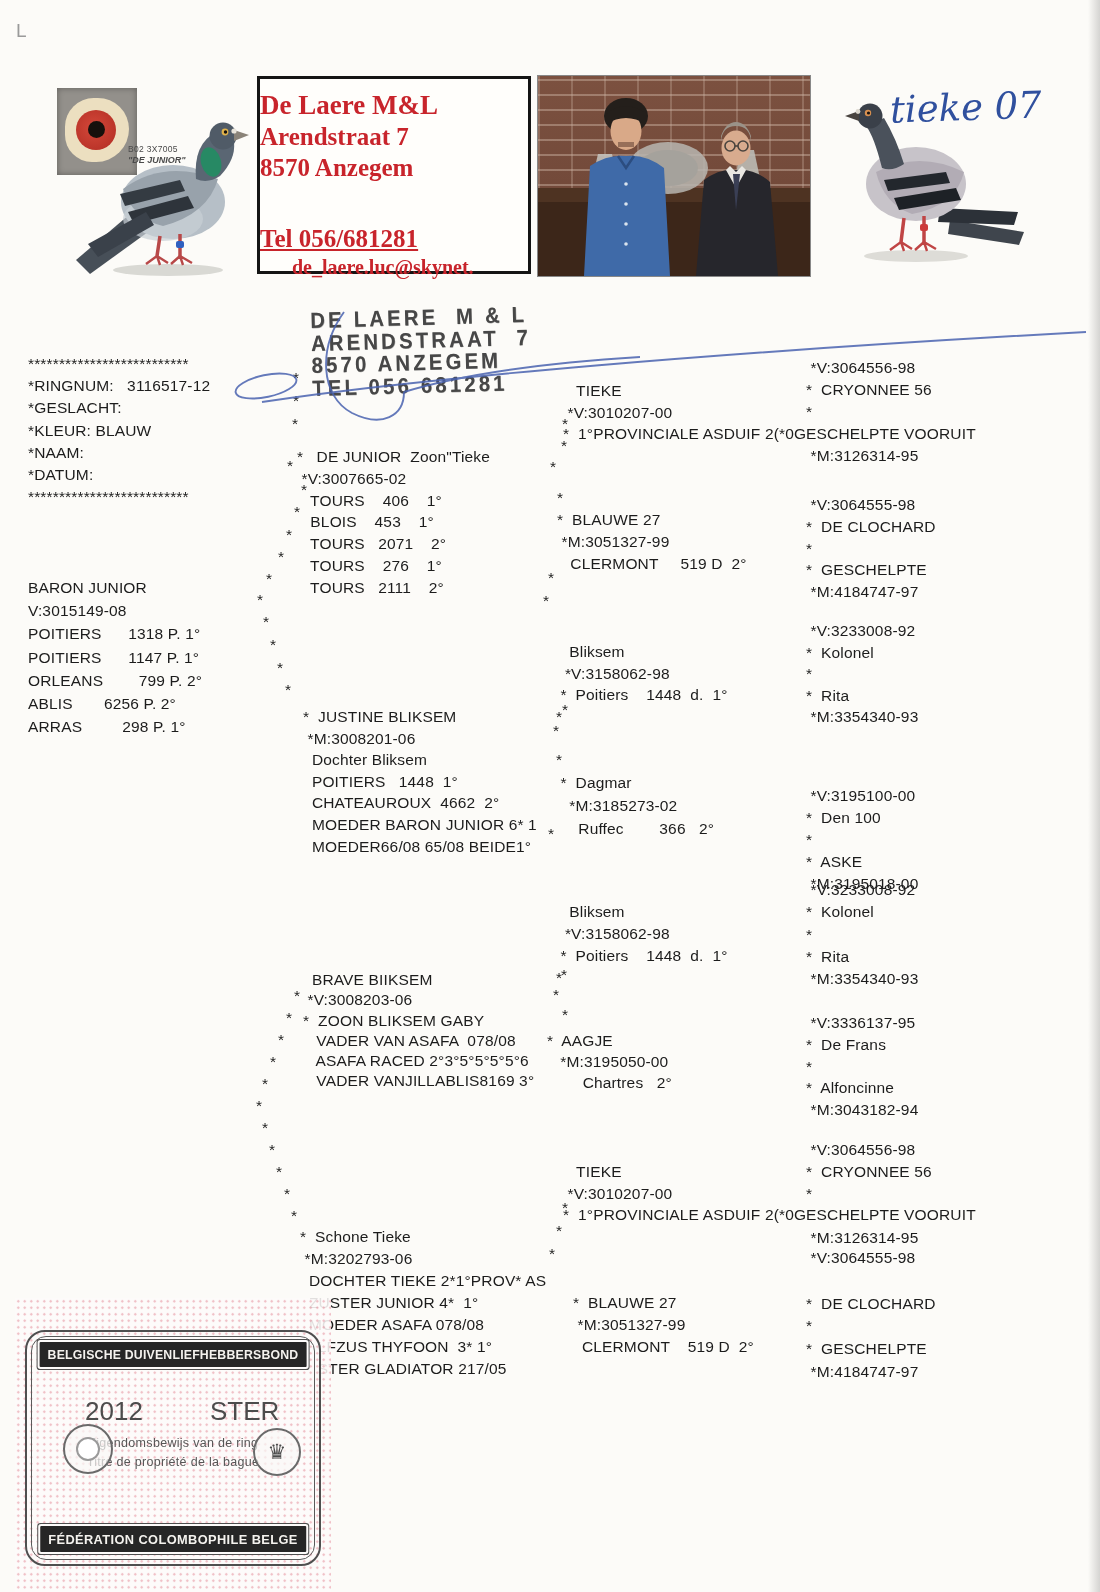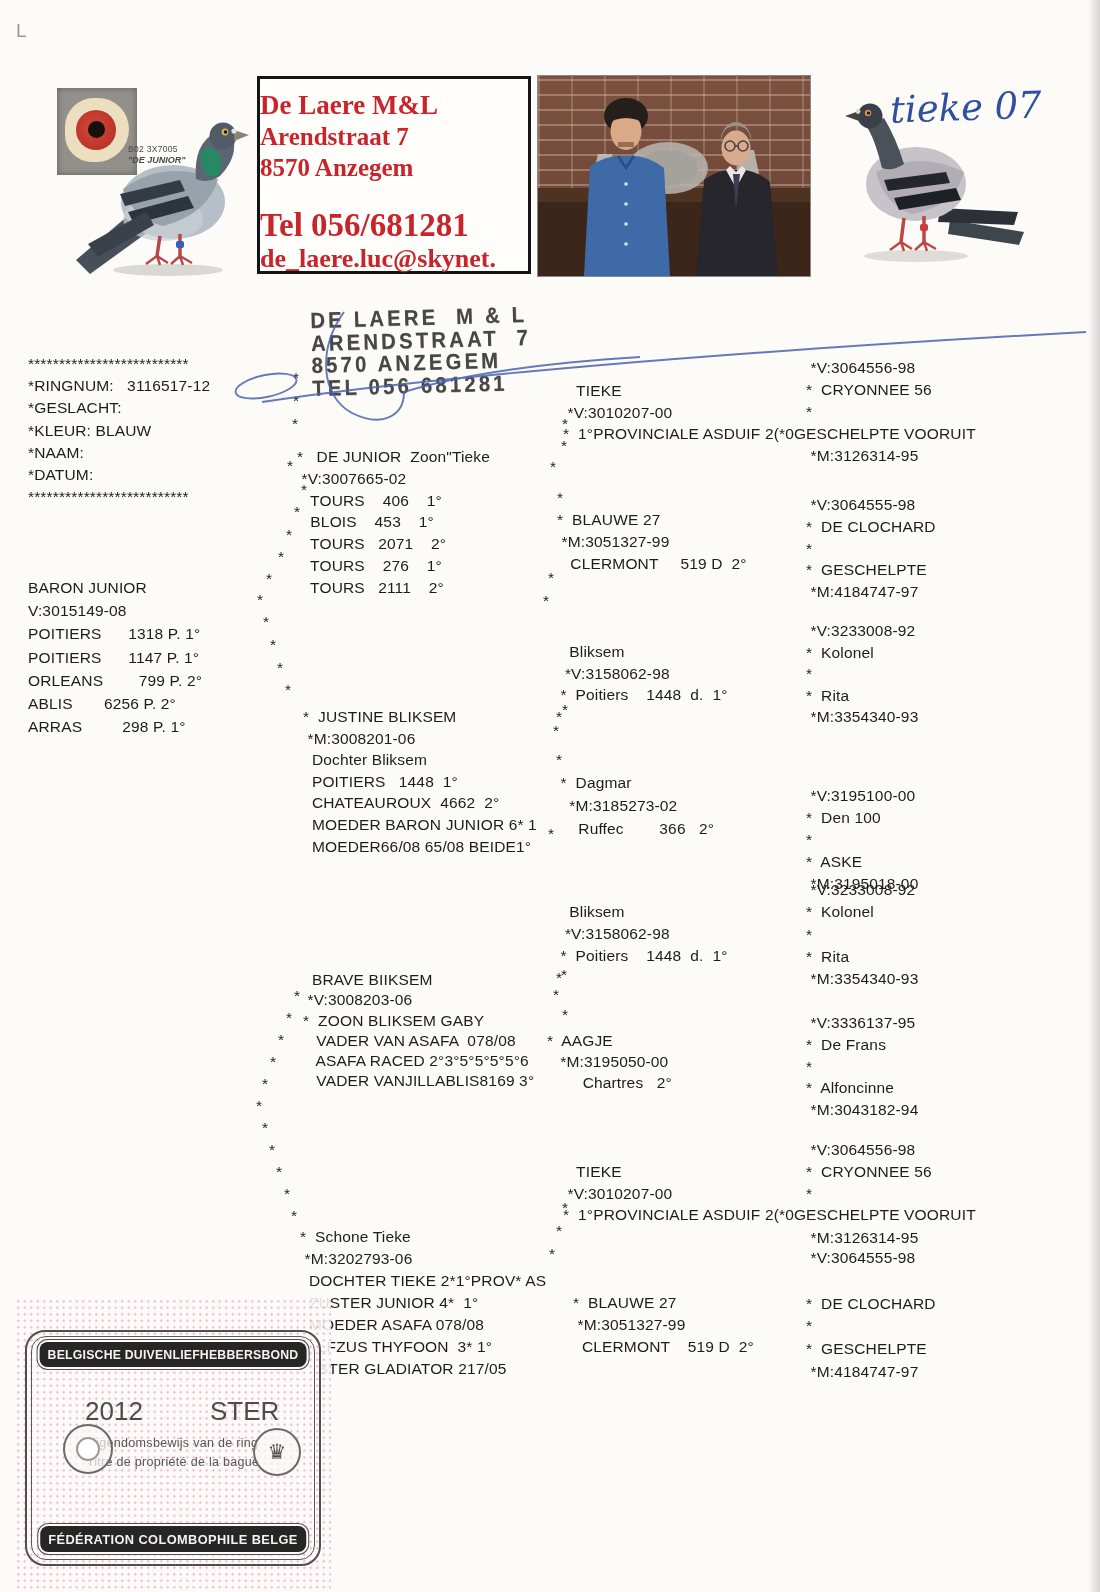"Tel 056/681281" .rc4 { font-size: 33px -> 25px; margin-top: 24px -> 42px; text-decoration: none -> underline }
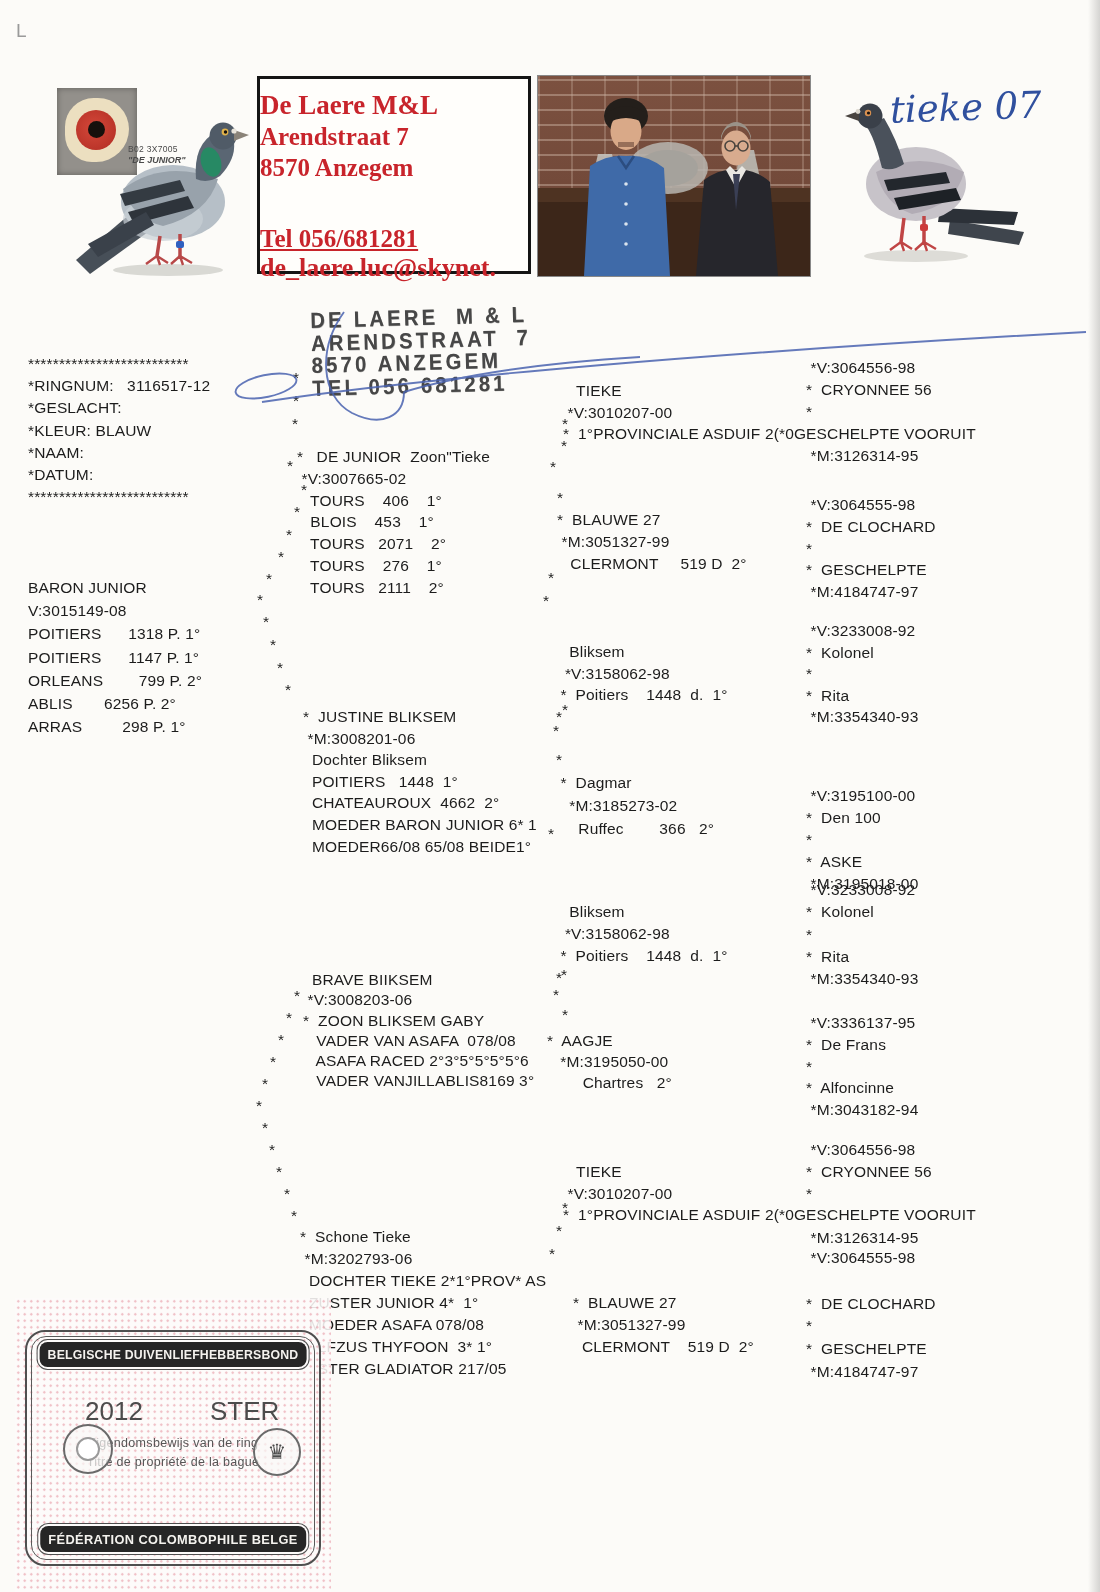"de_laere.luc@skynet." .rc5 { font-size: 26px -> 20px; margin-left: none -> 32px }
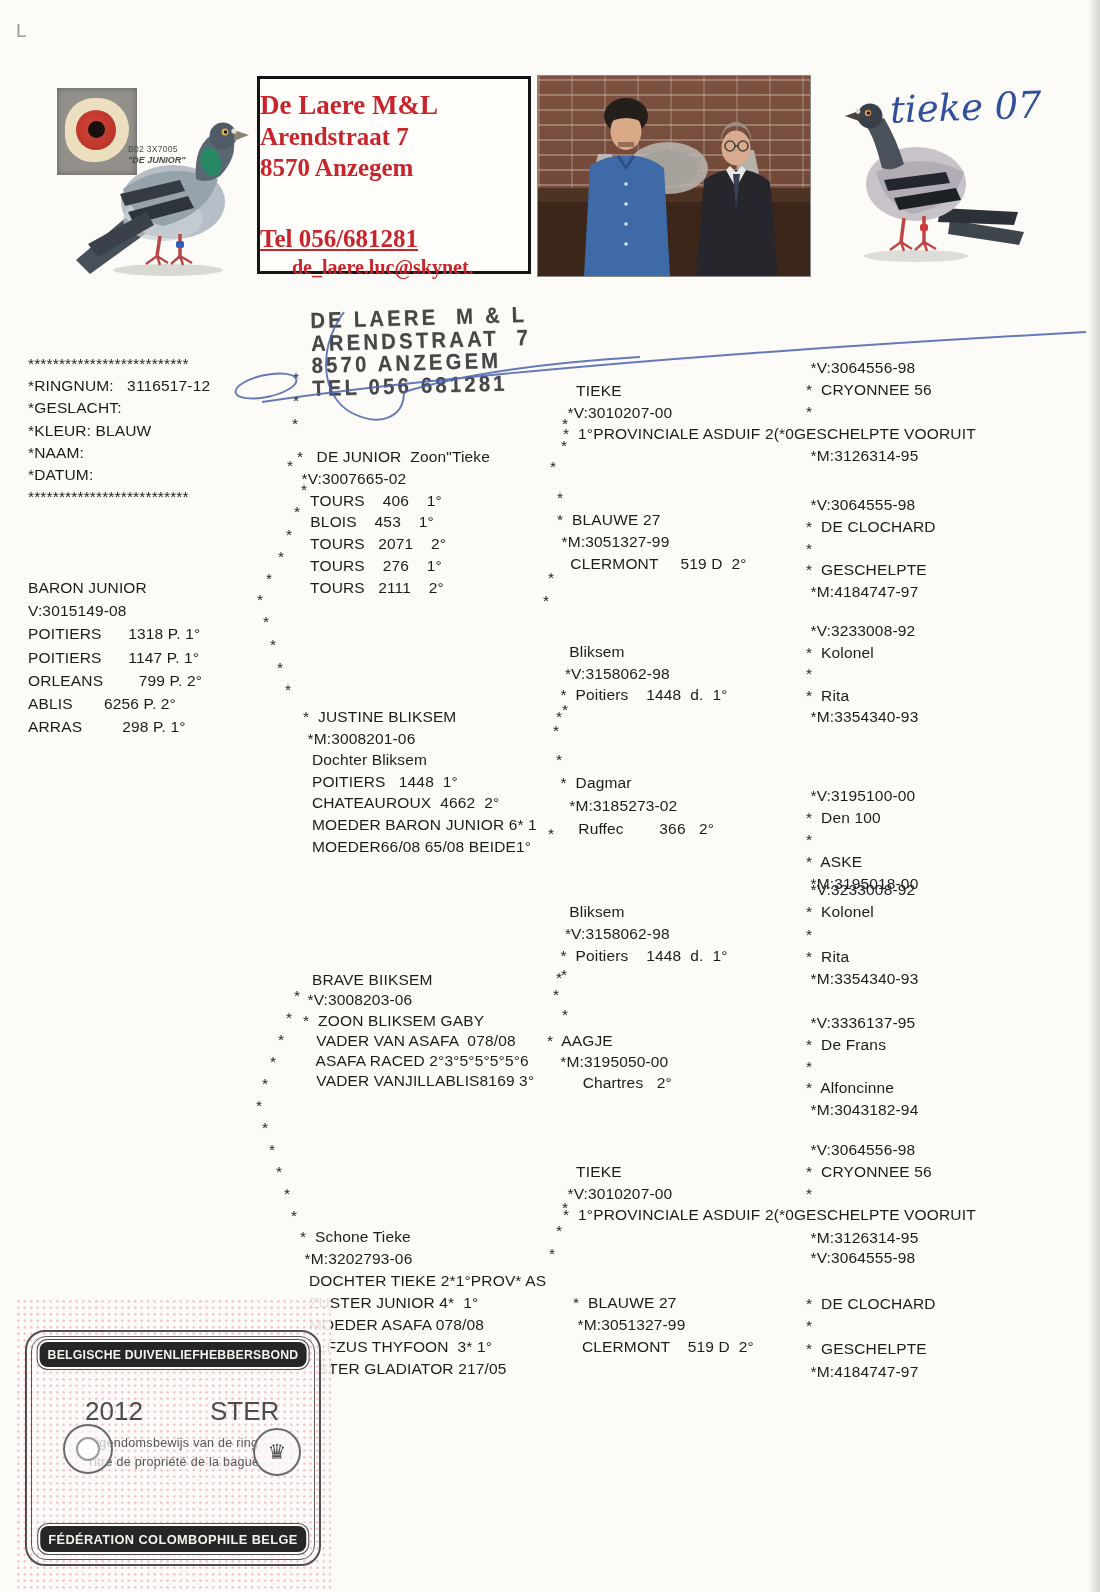"BELGISCHE DUIVENLIEFHEBBERSBOND" .rs-banner { border-radius: 8px -> 1px }
